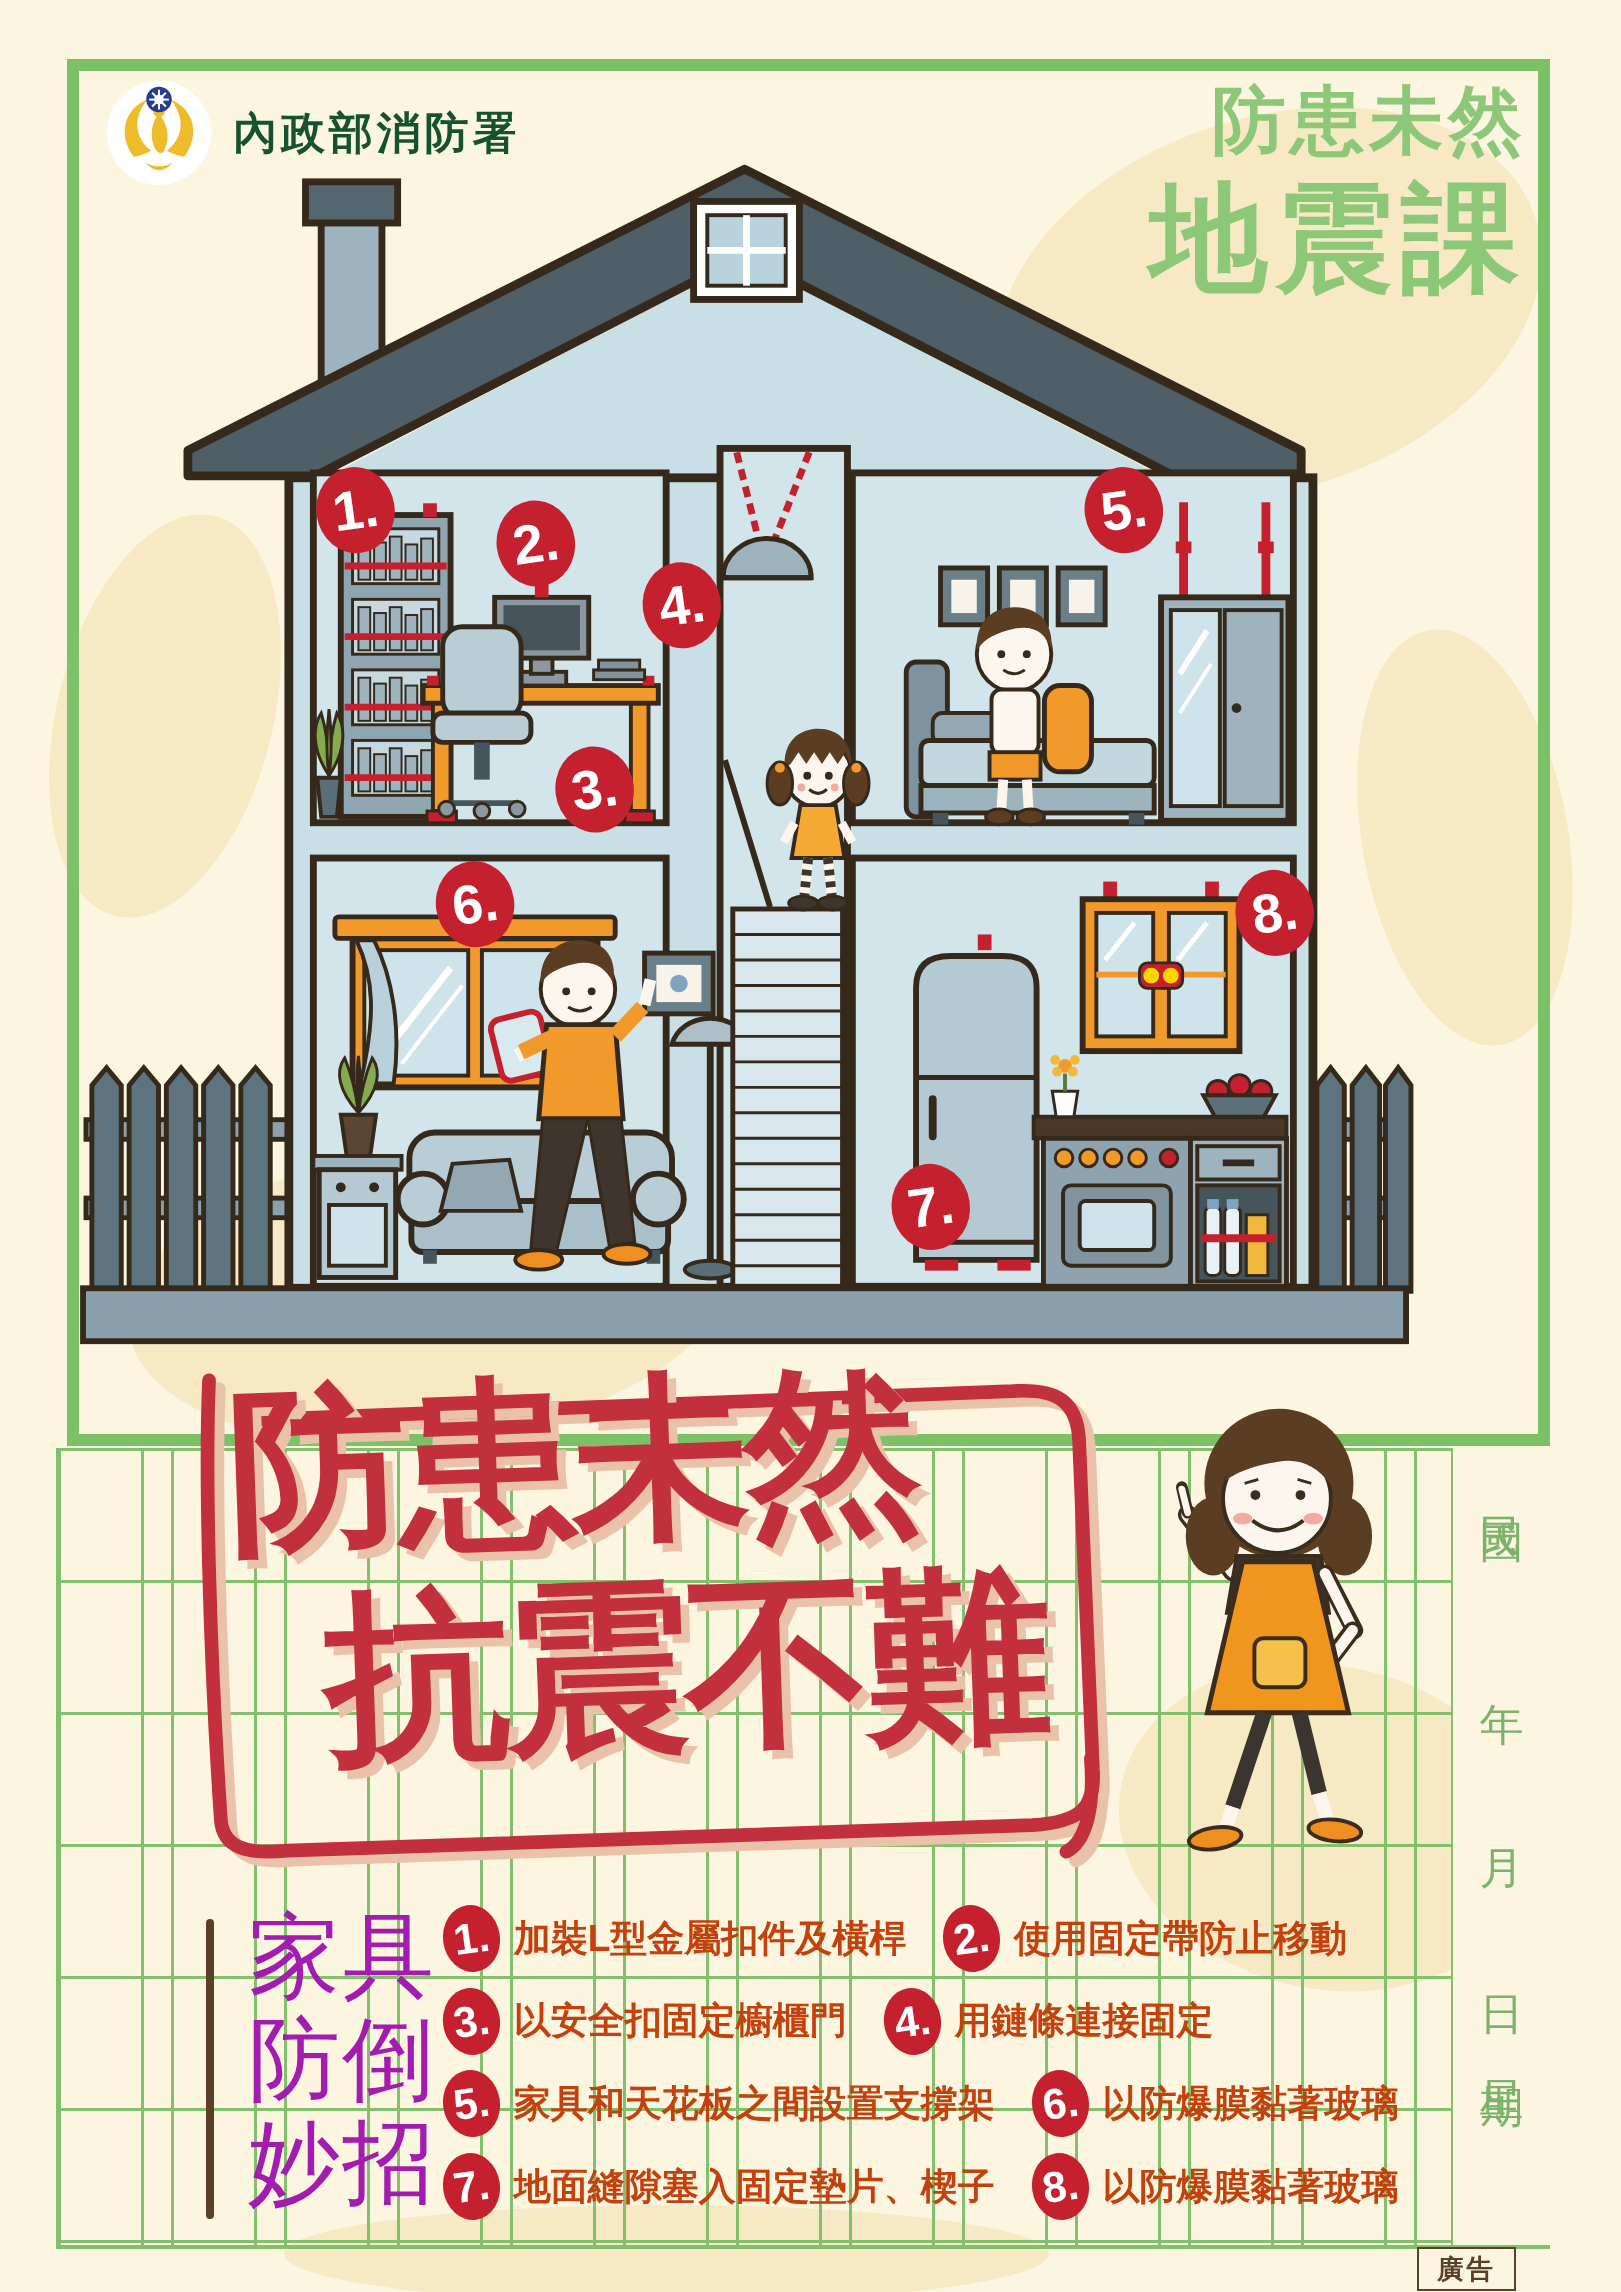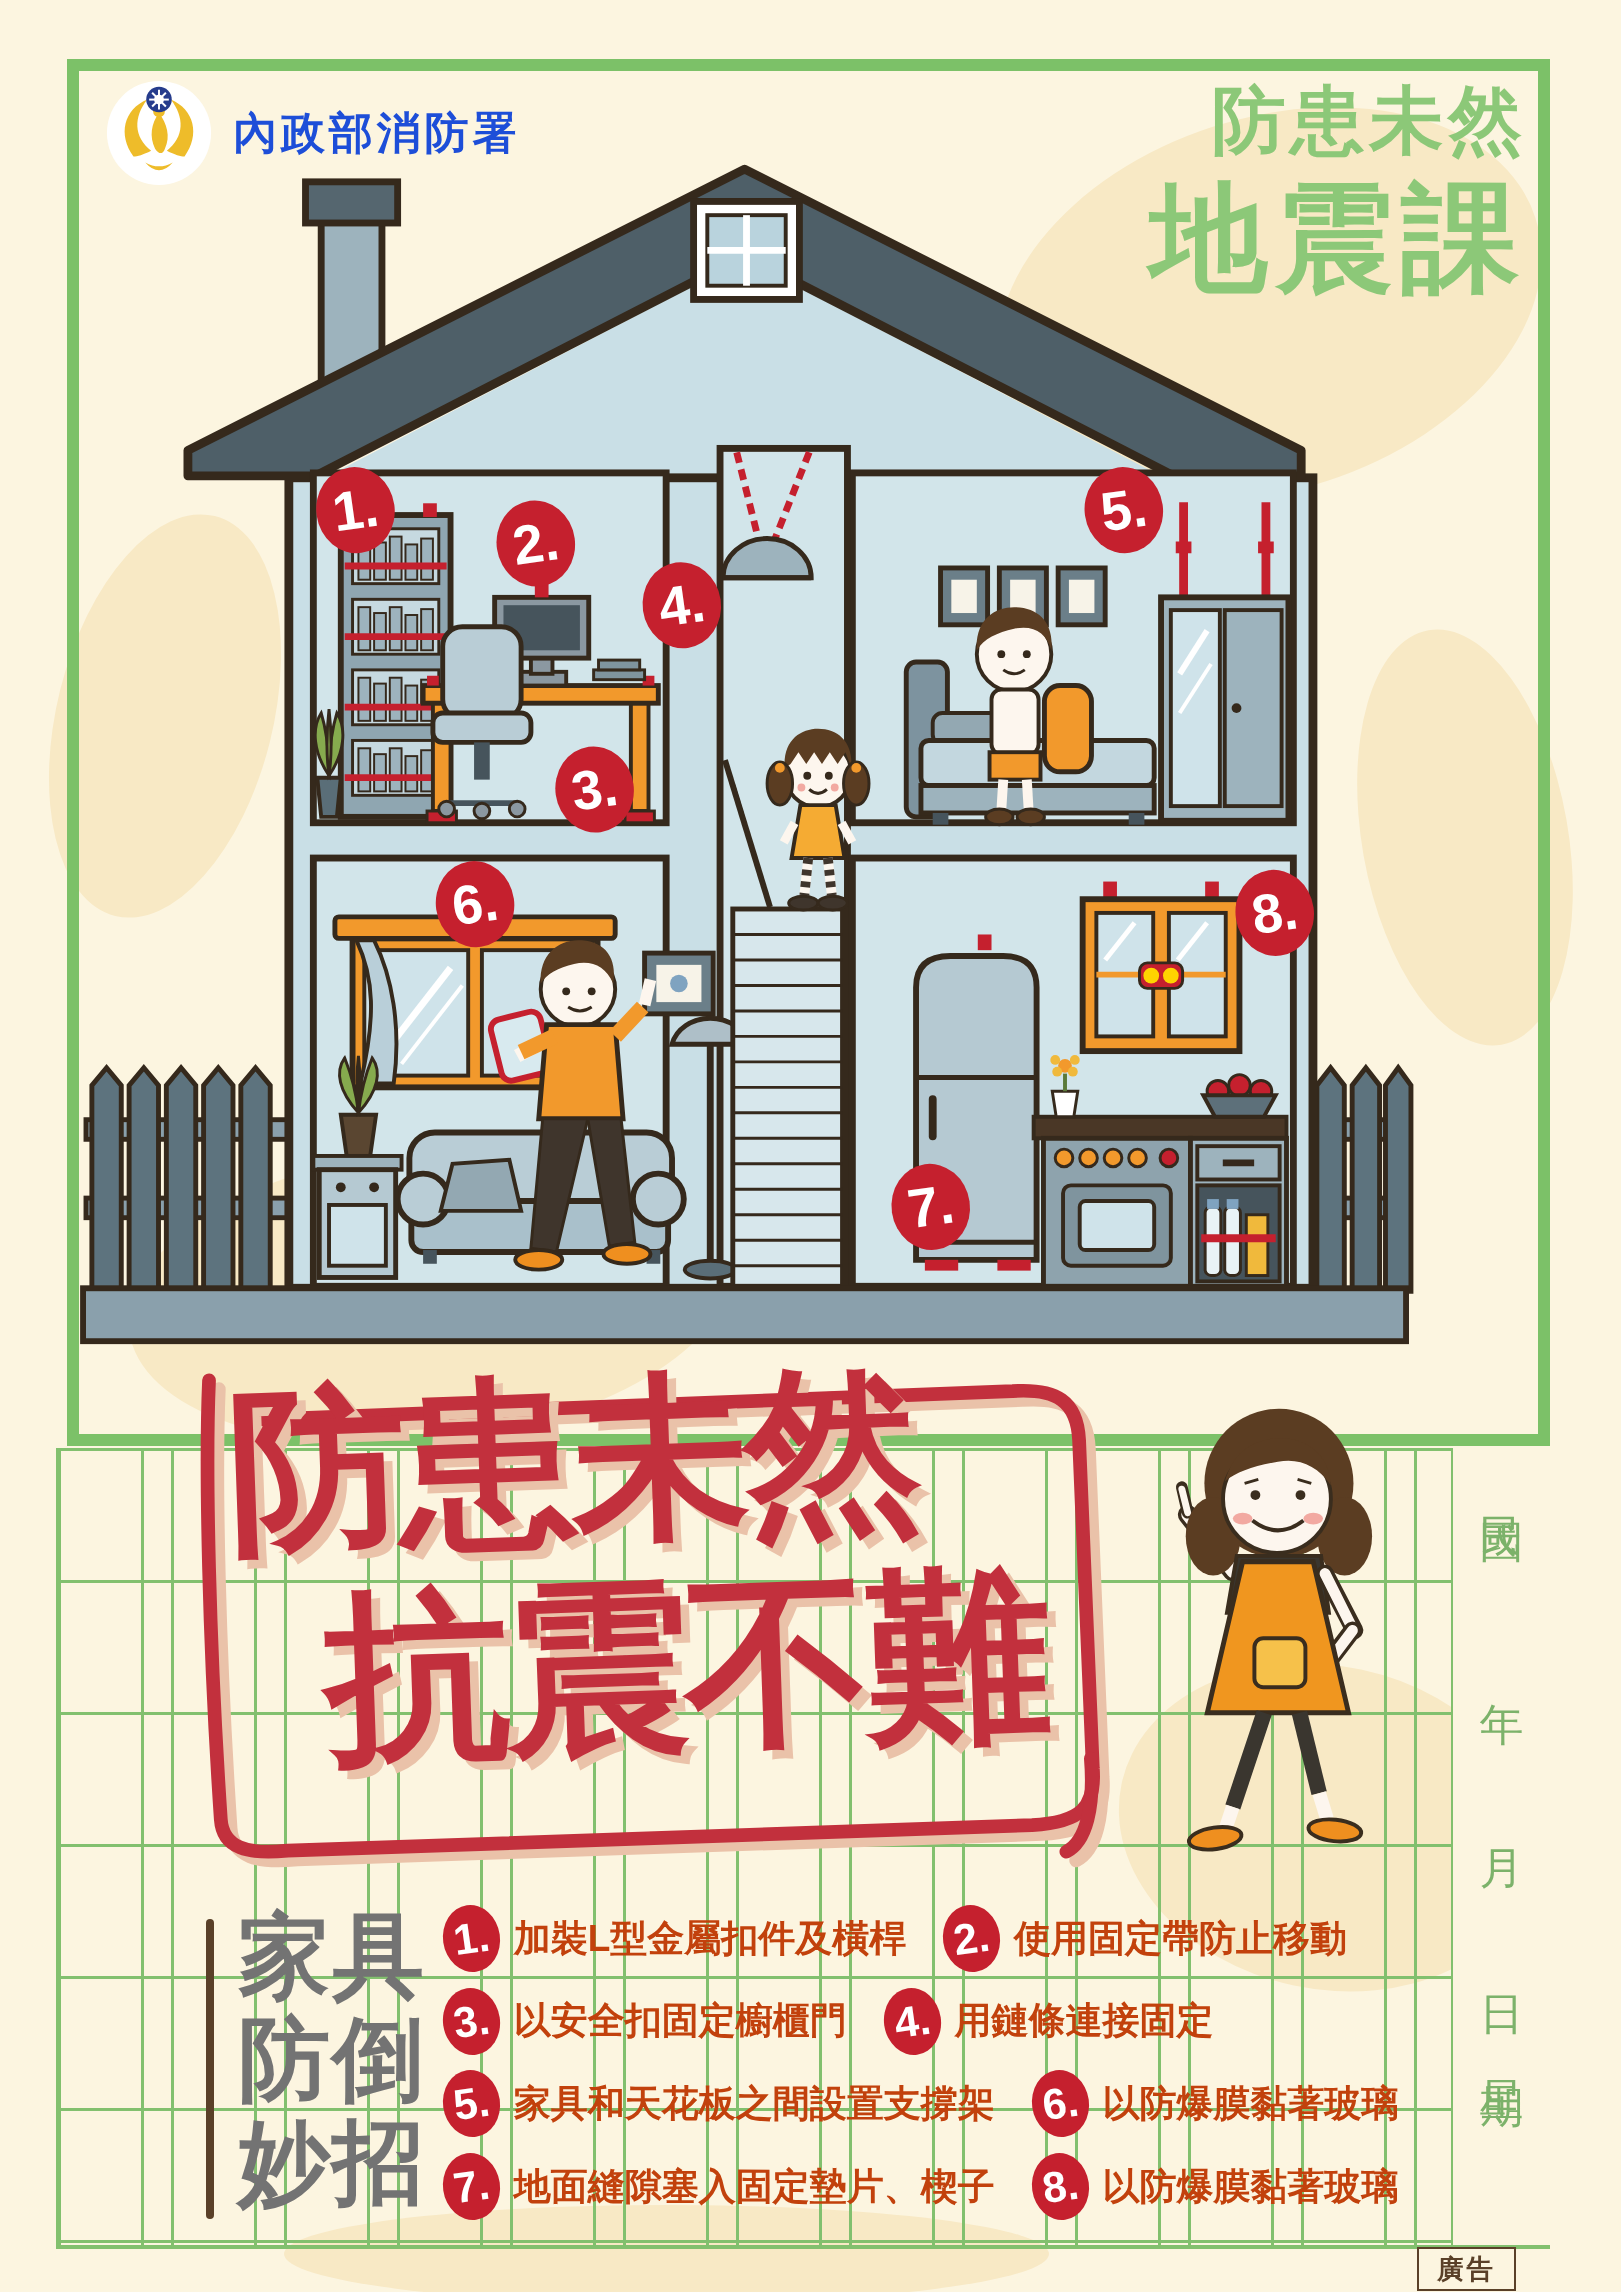"內政部消防署" .agency { color: #1d4ed8 -> #14532d }
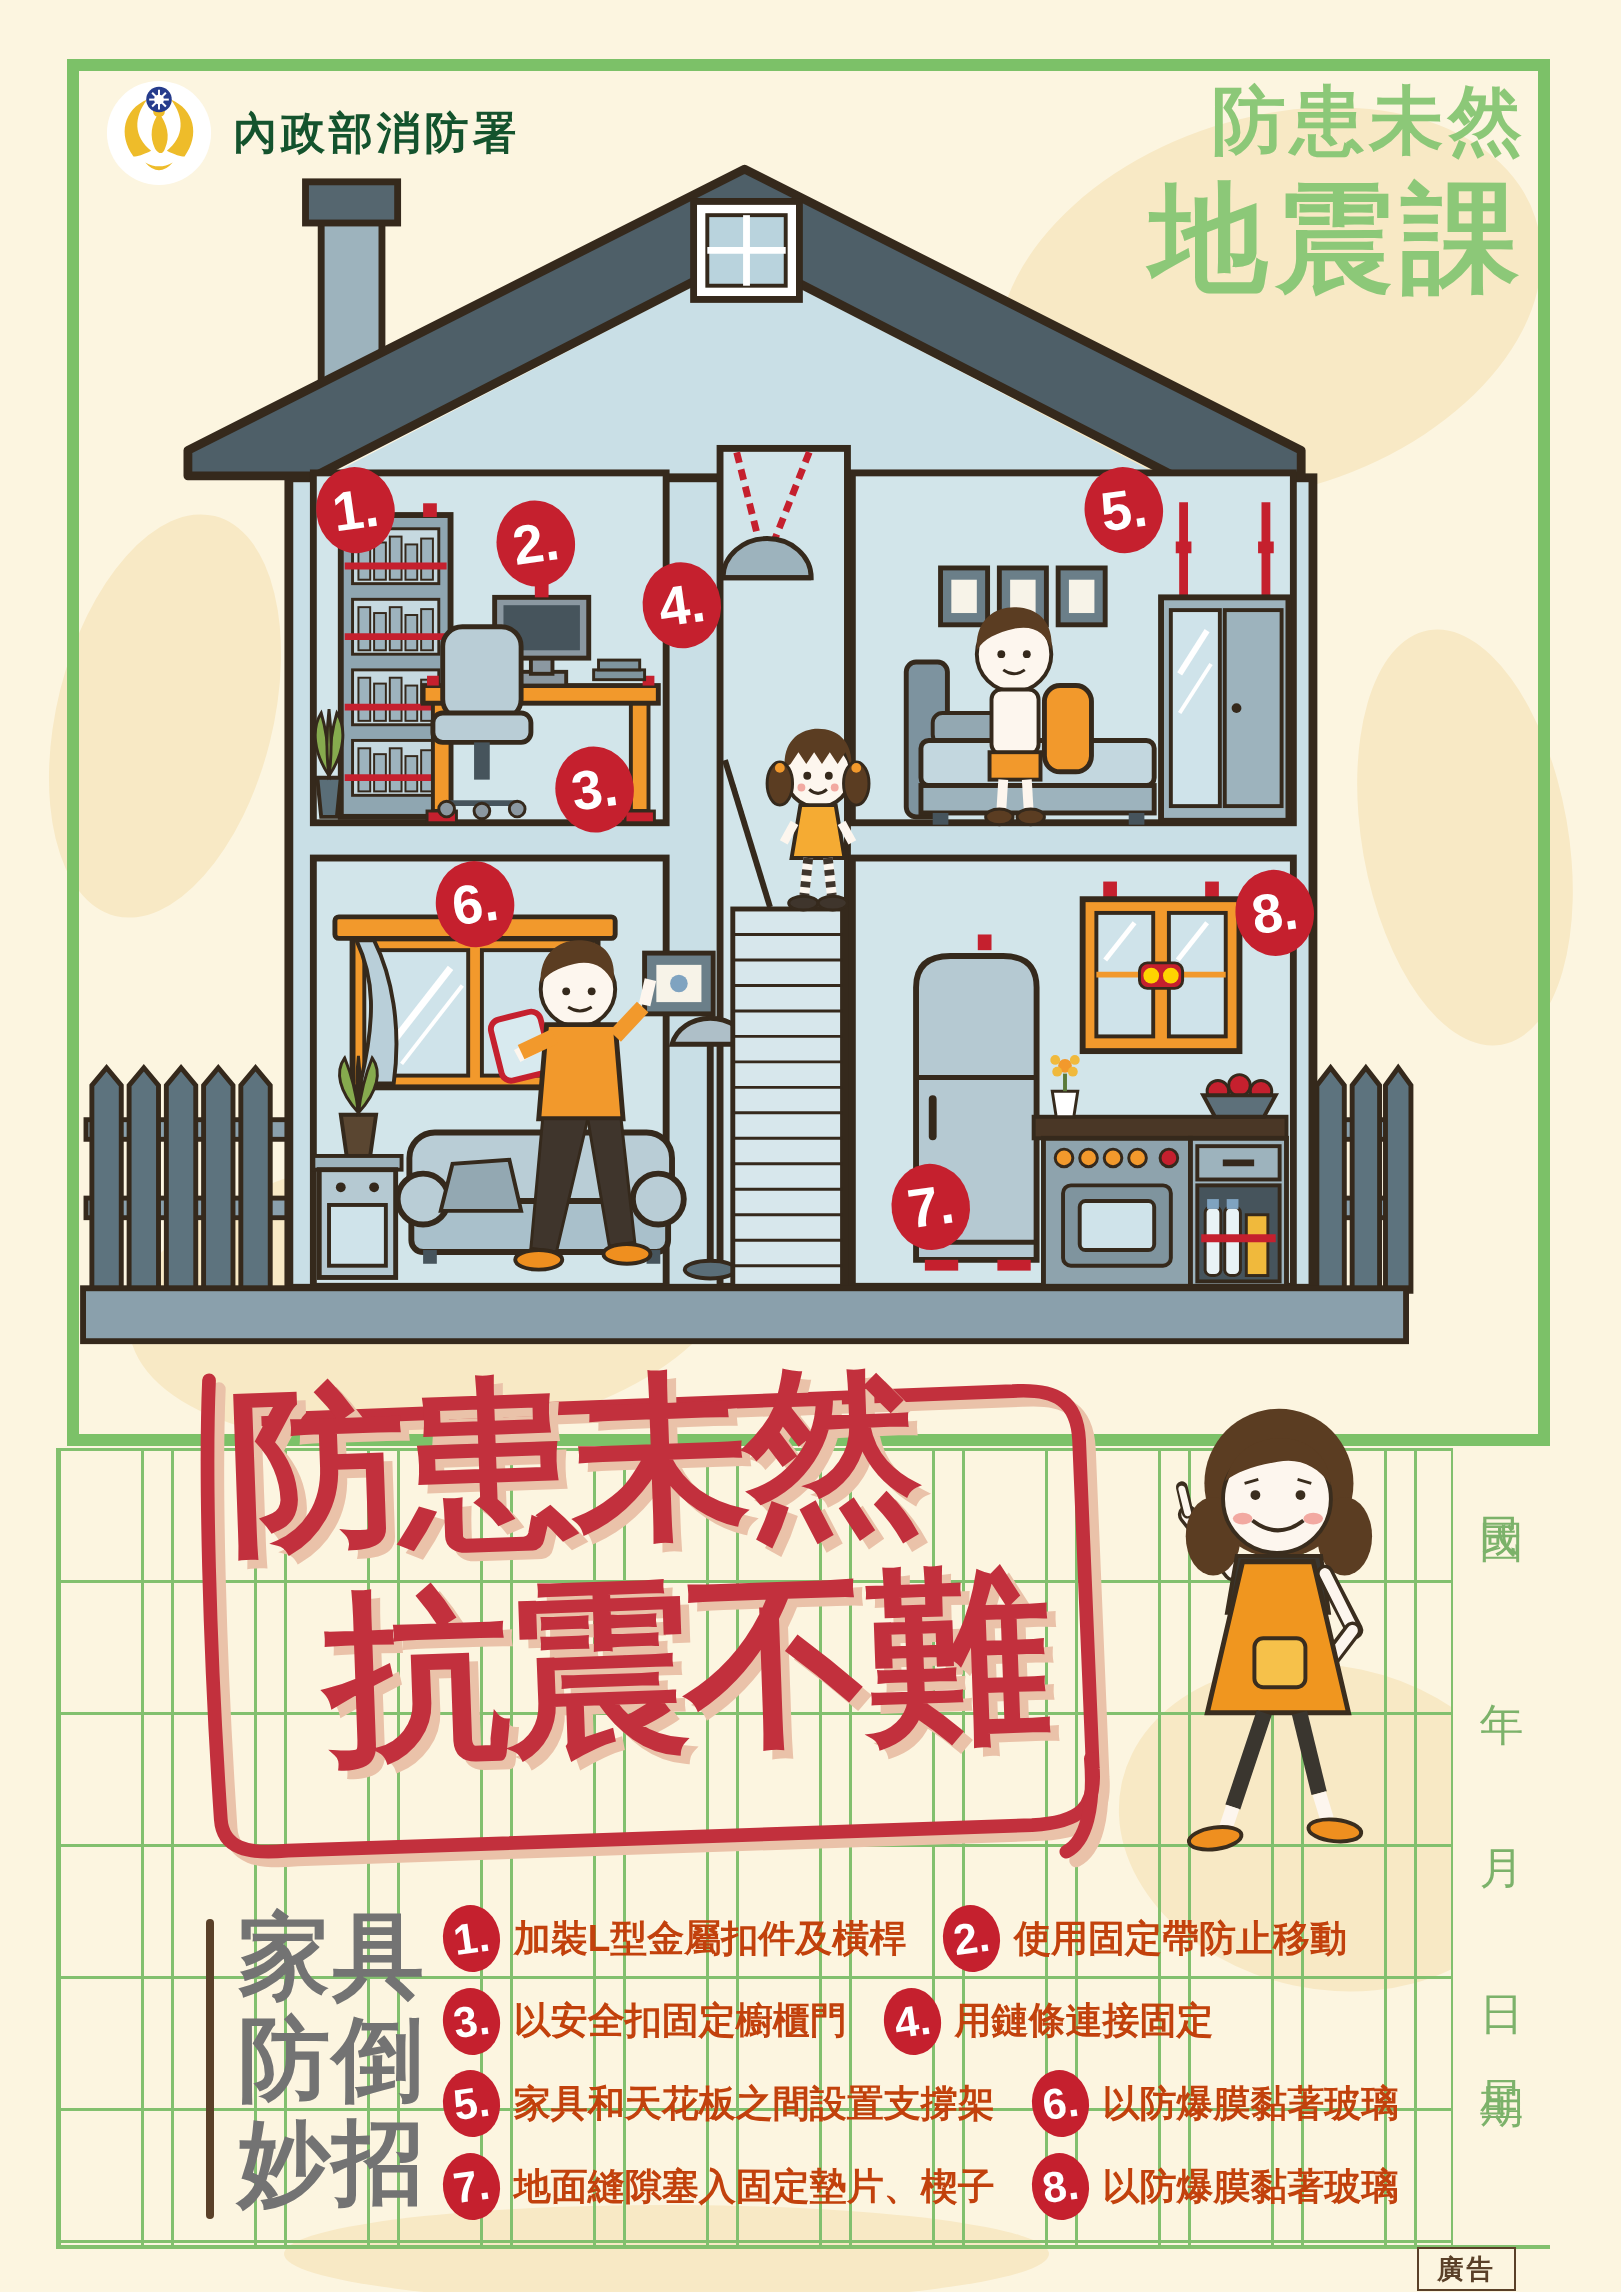"家具" .tips-heading { color: #737373 -> #a21caf; font-weight: 700 -> 400; left: 238px -> 248px }
